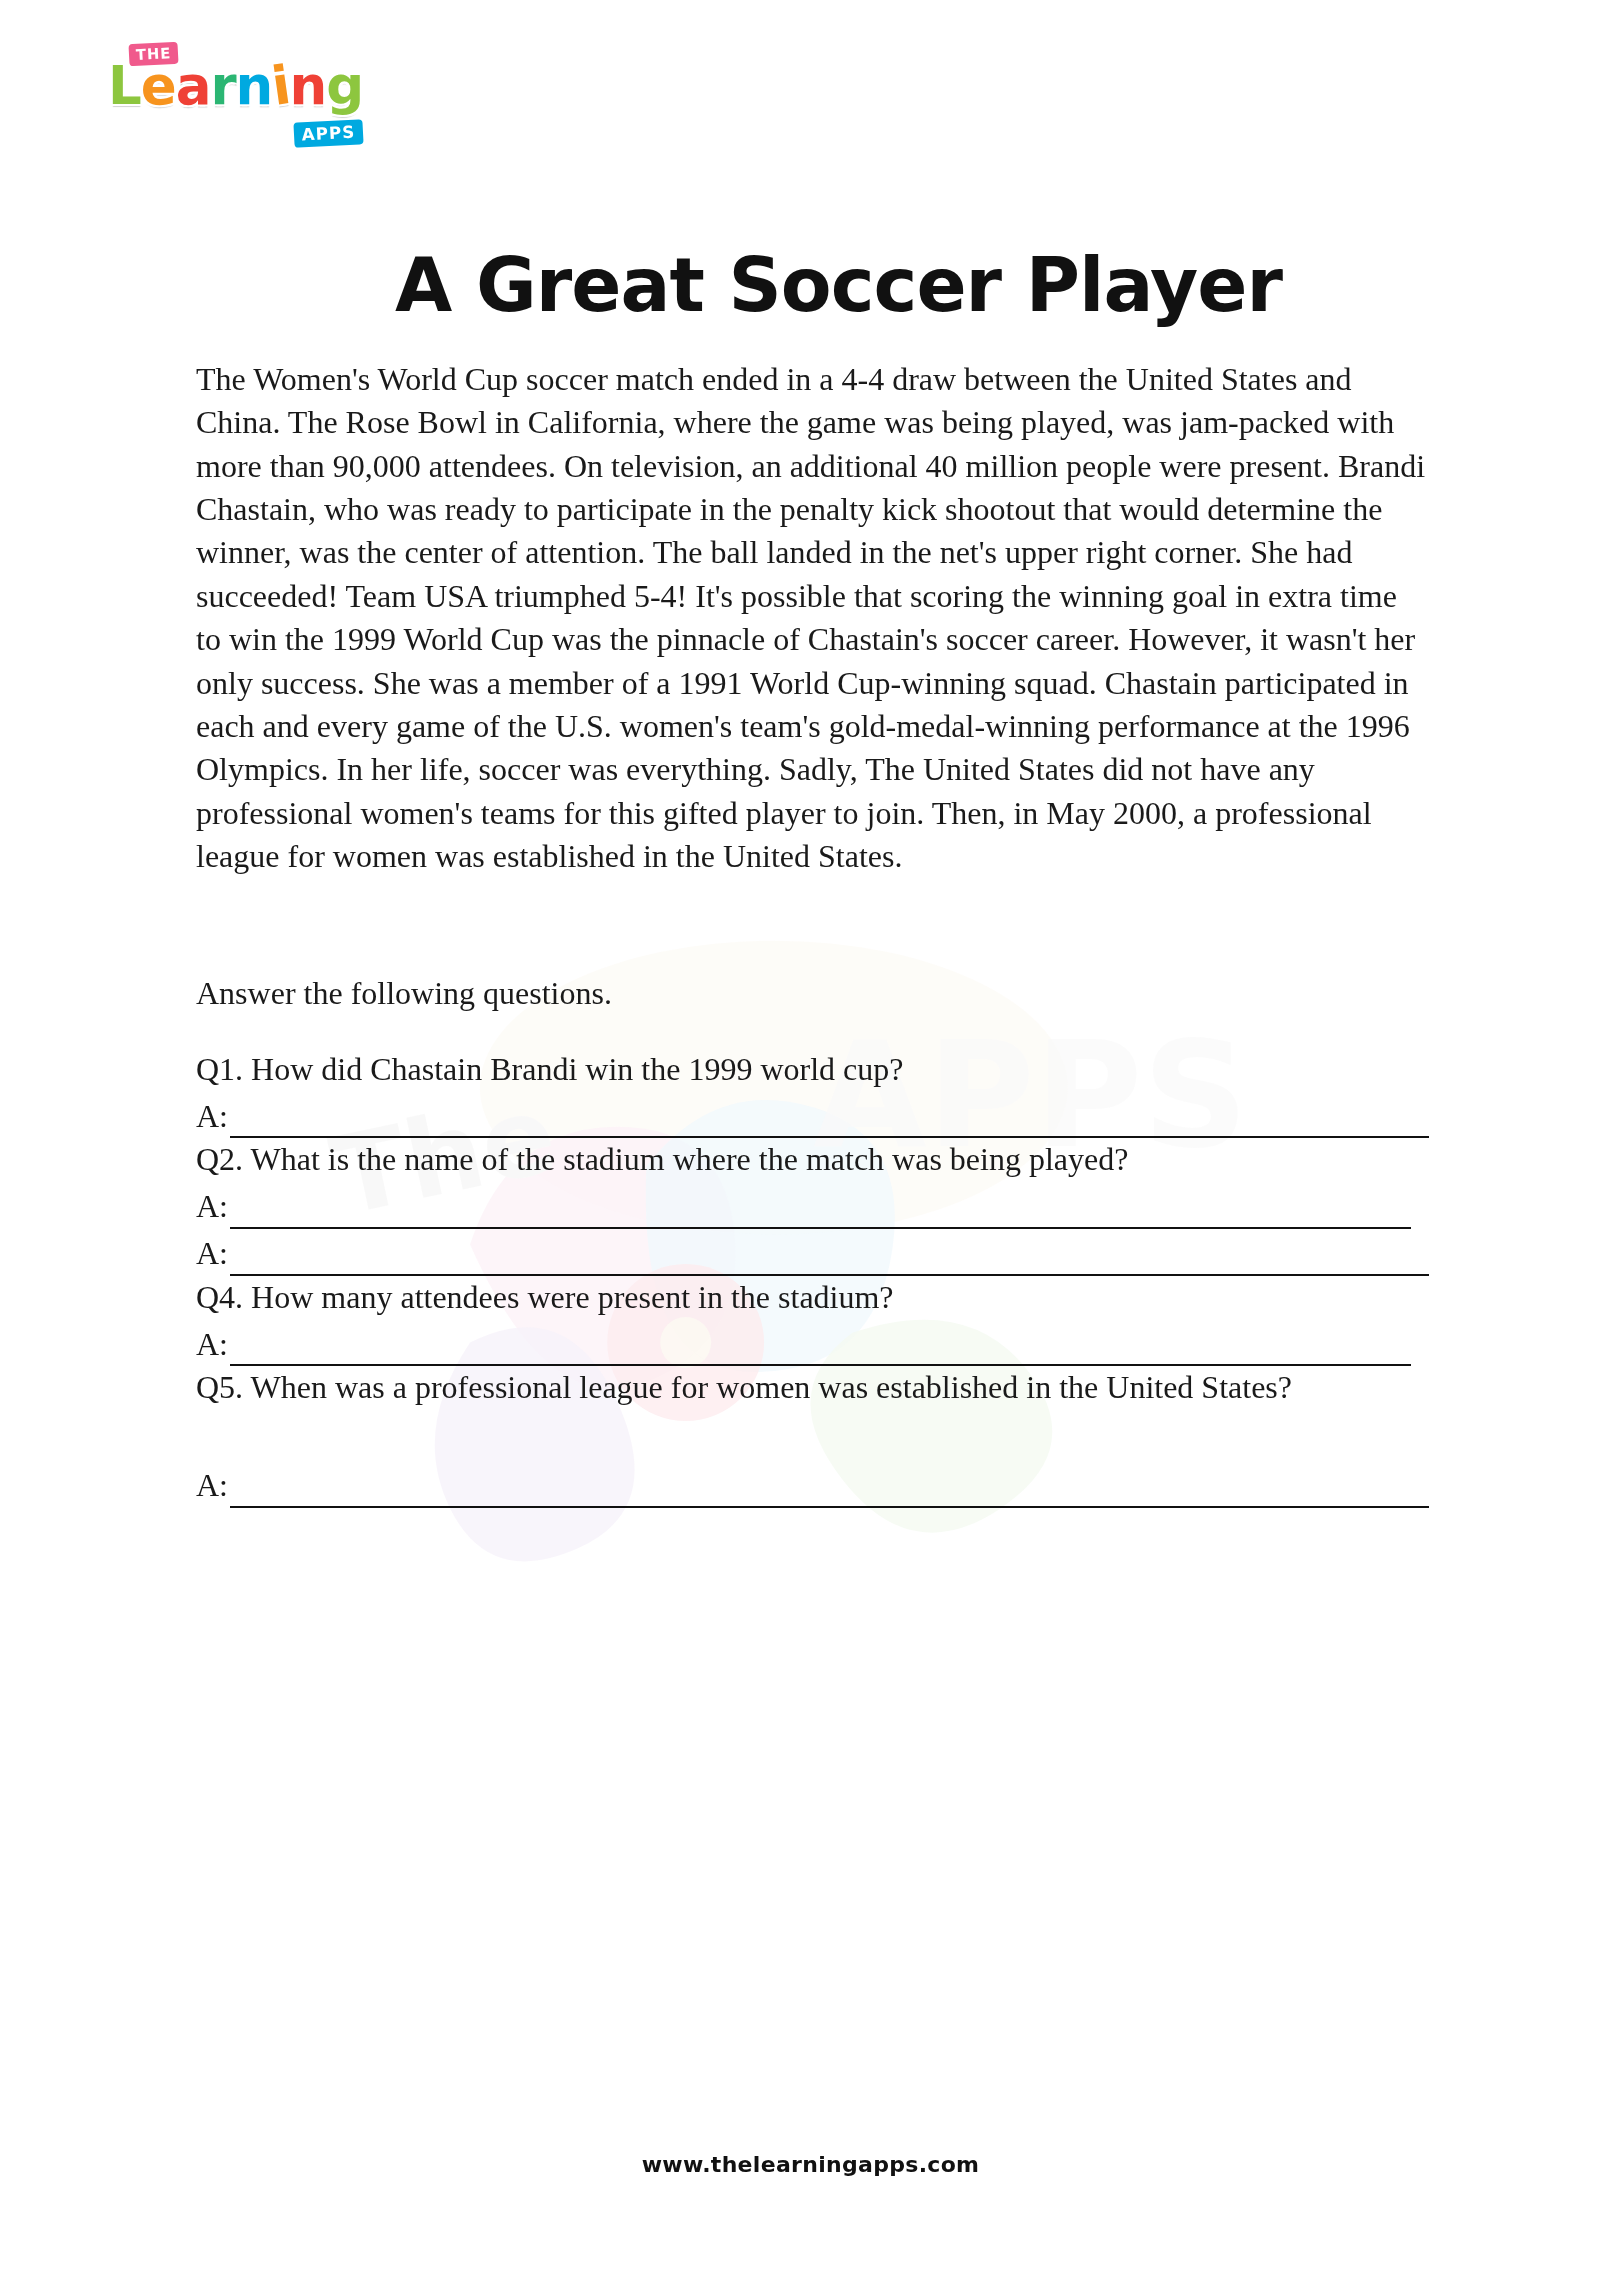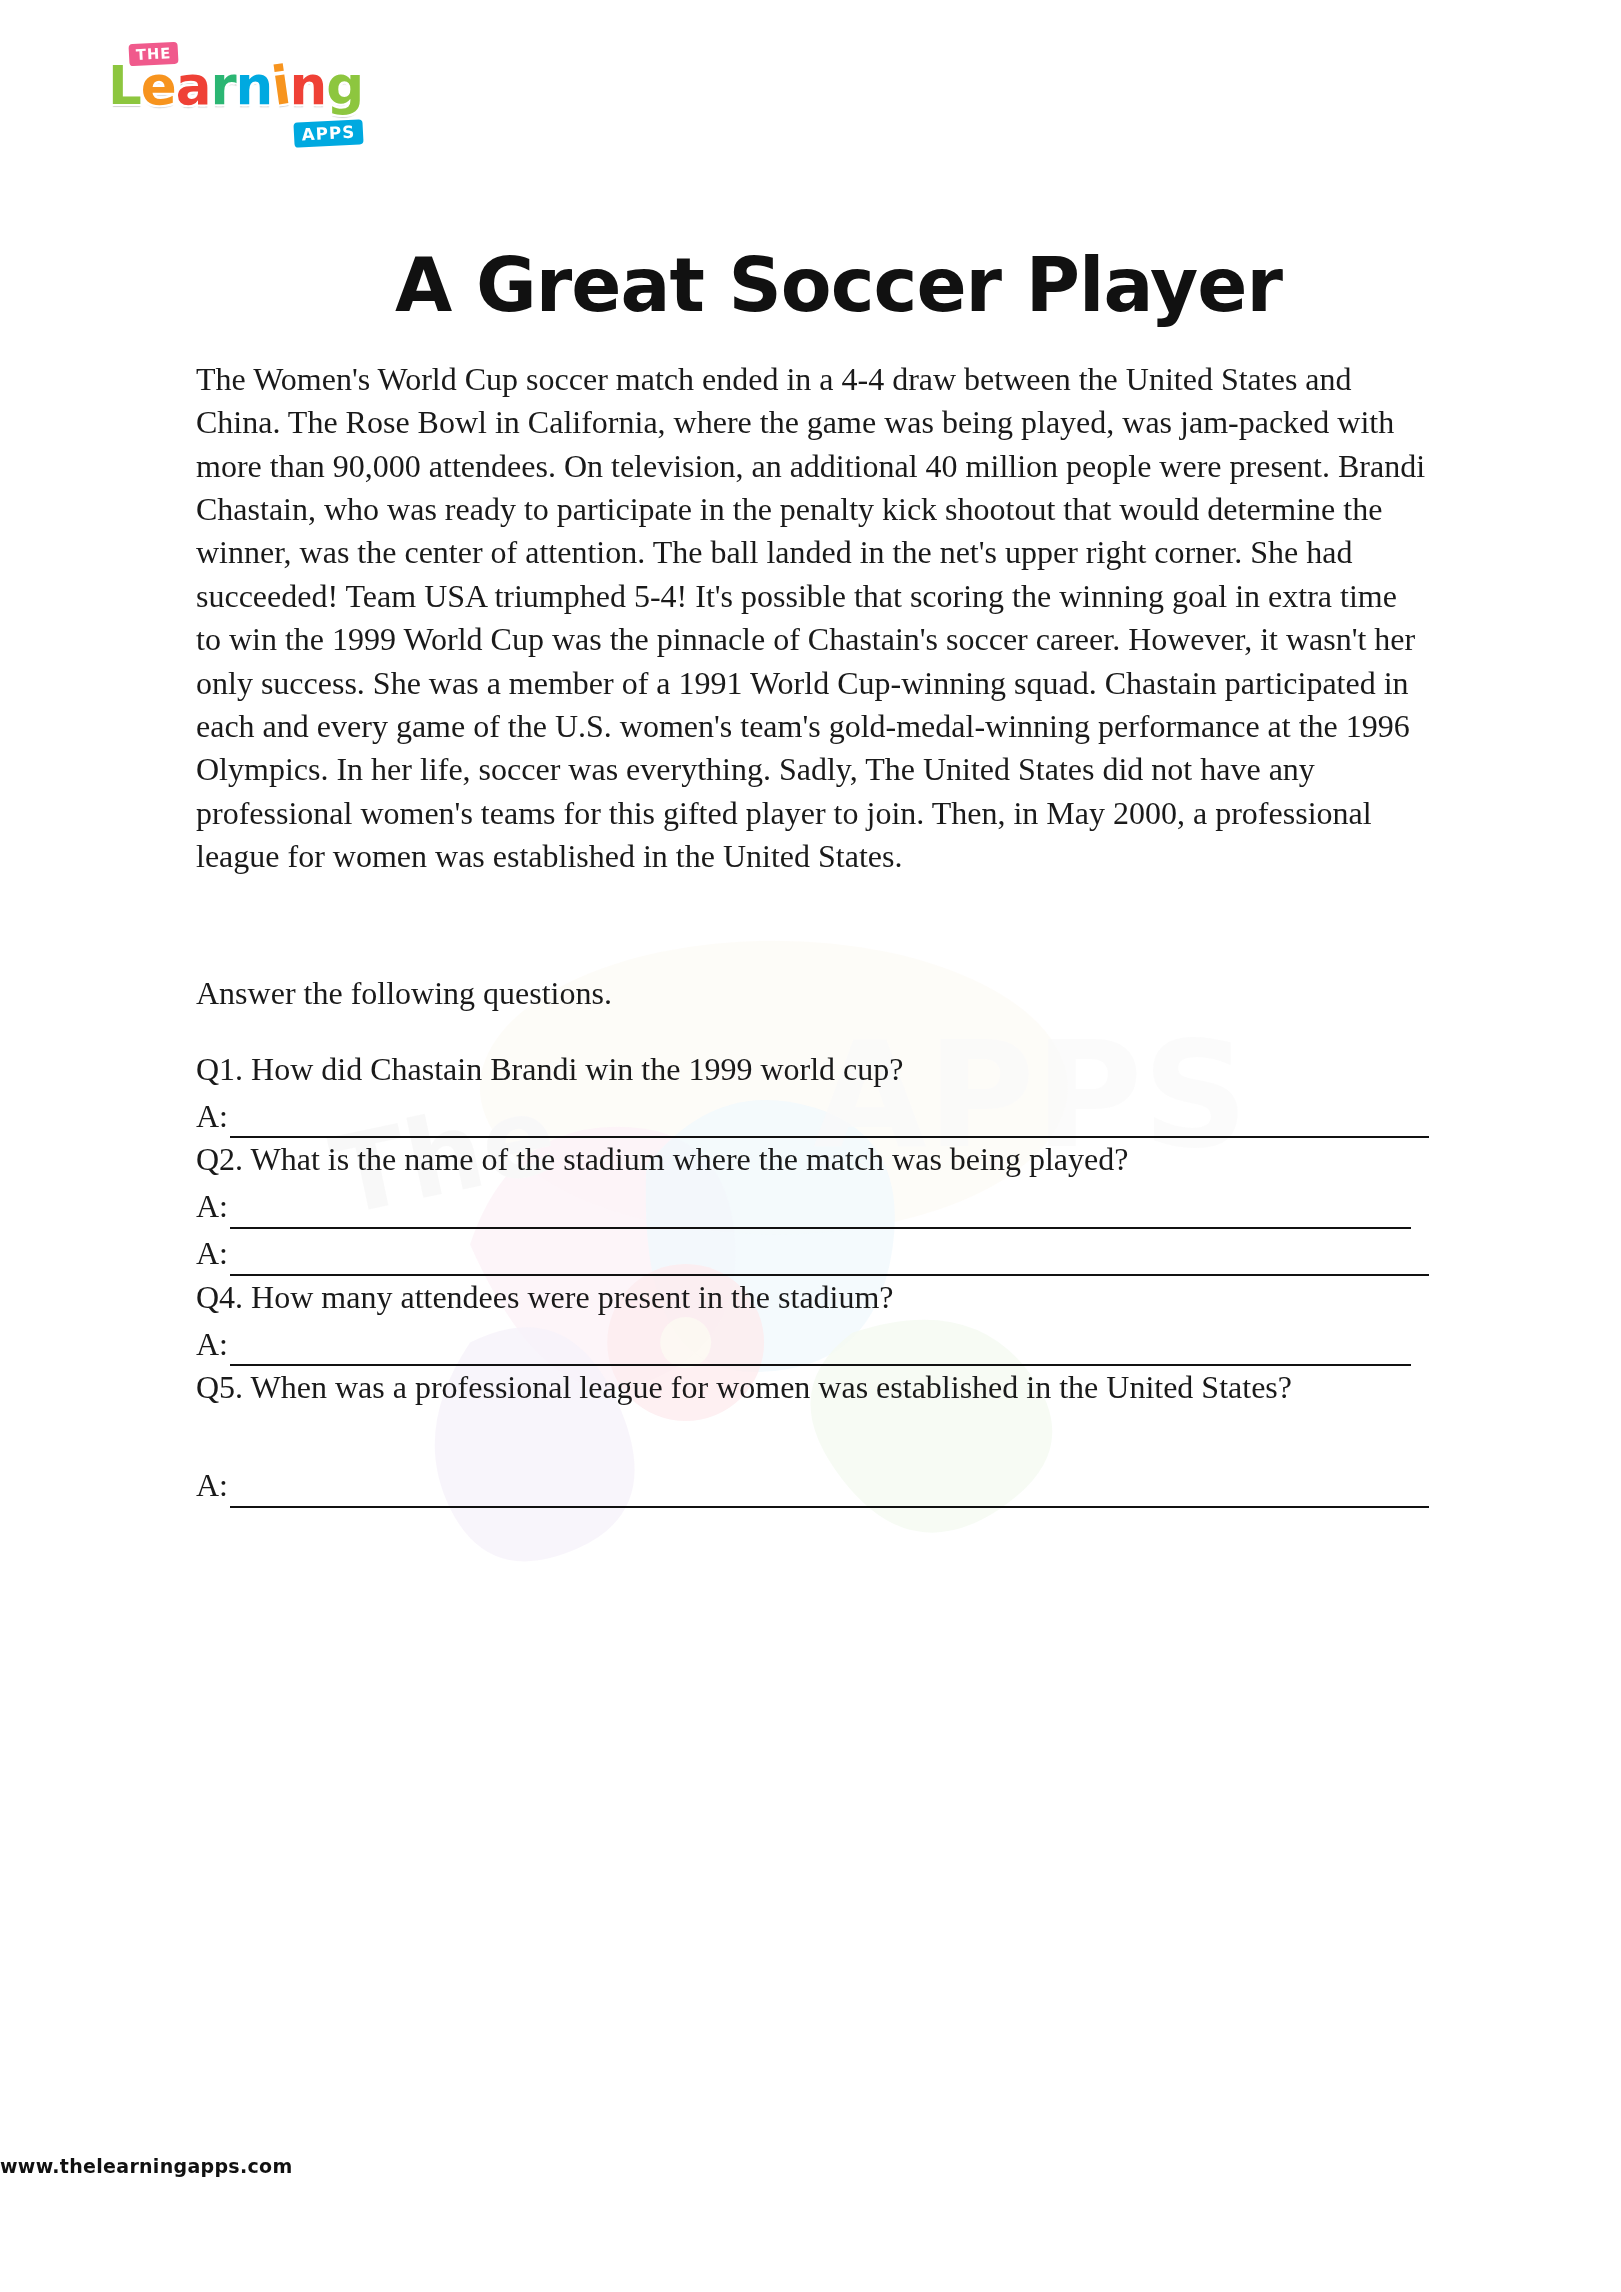"www.thelearningapps.com" .footer { font-size: 19px -> 22px; text-align: none -> center }
